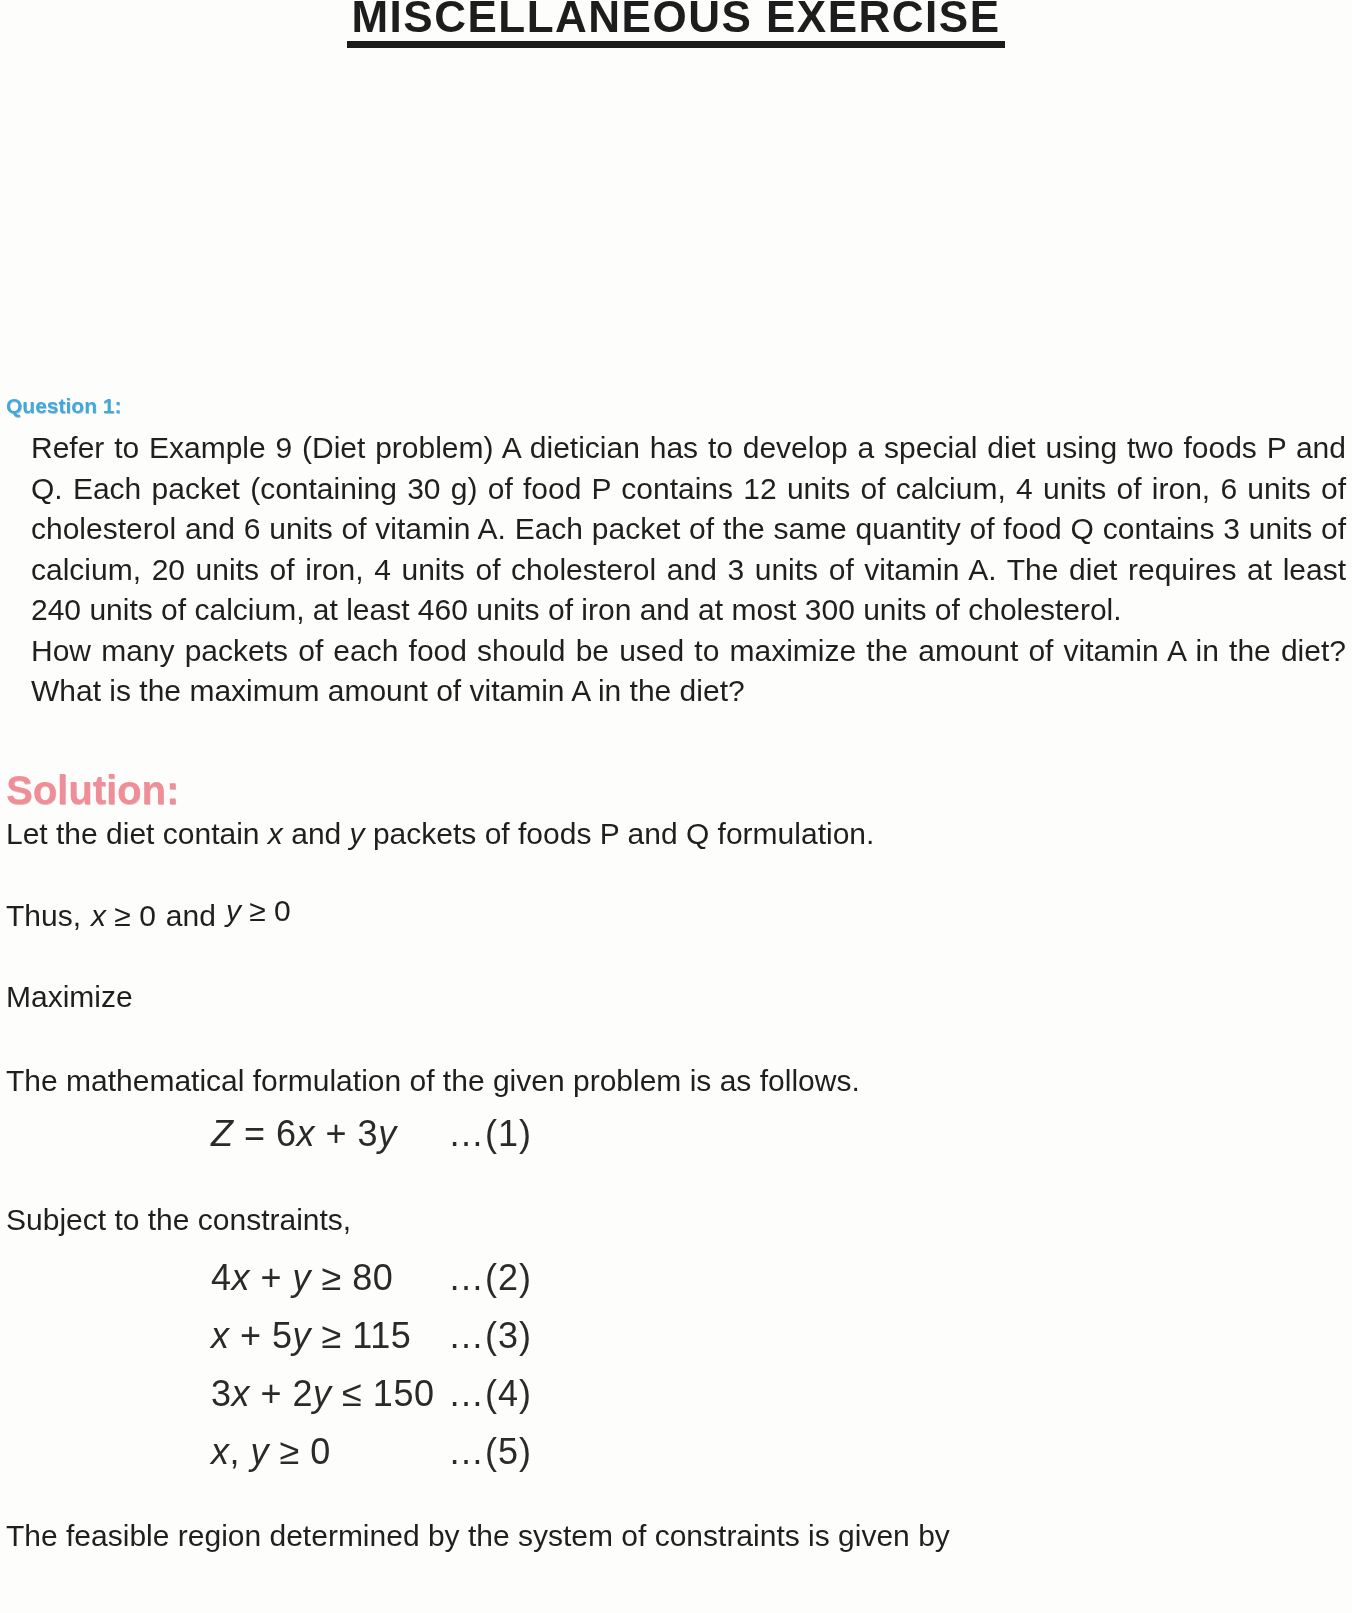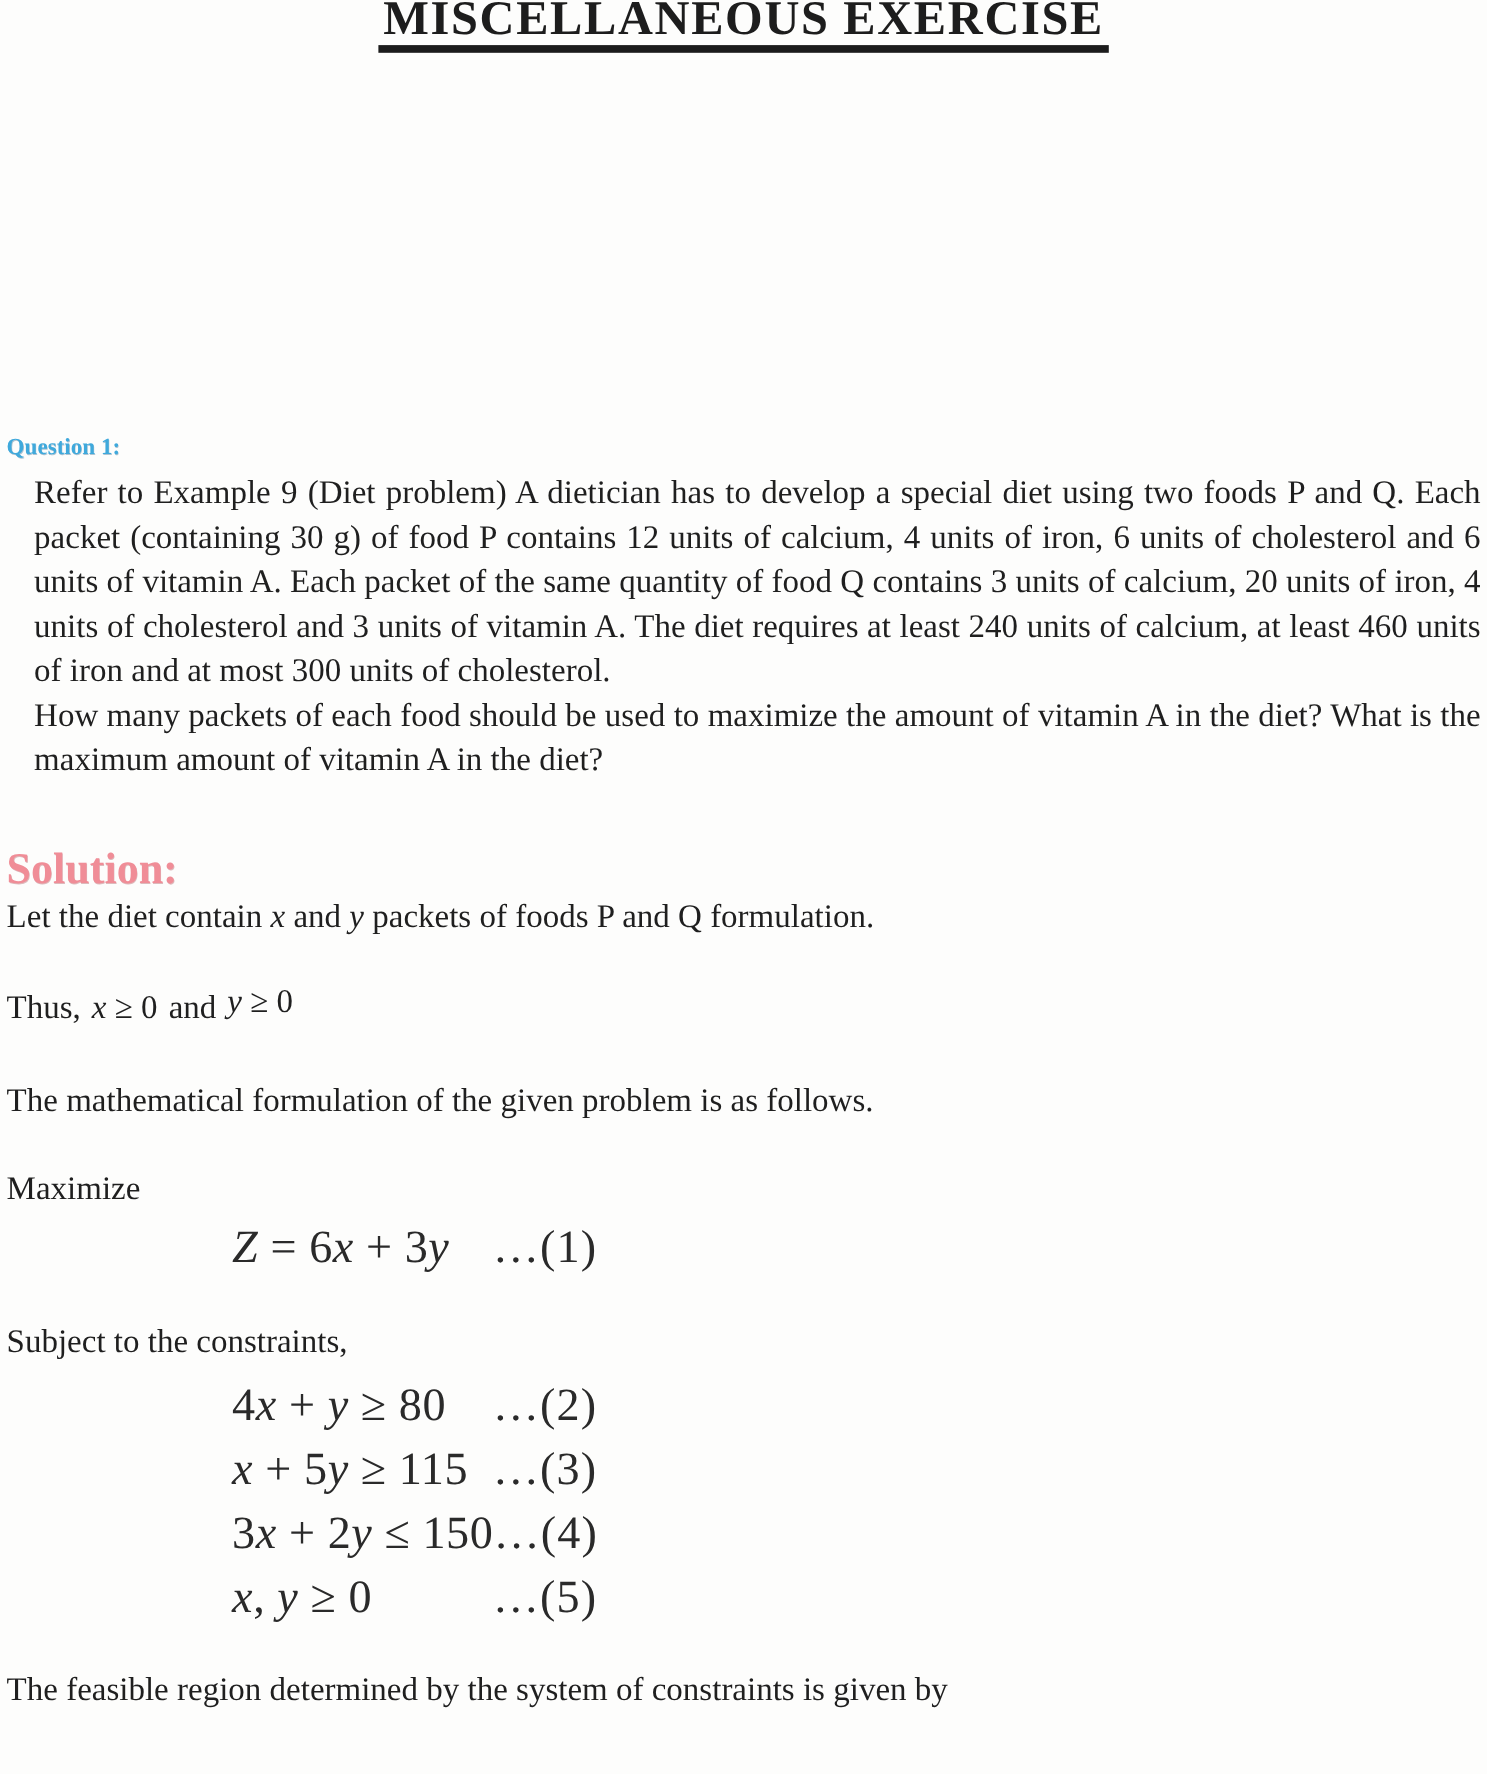"MISCELLANEOUS EXERCISE" .page { font-family: Liberation Serif, serif -> Liberation Sans, sans-serif }
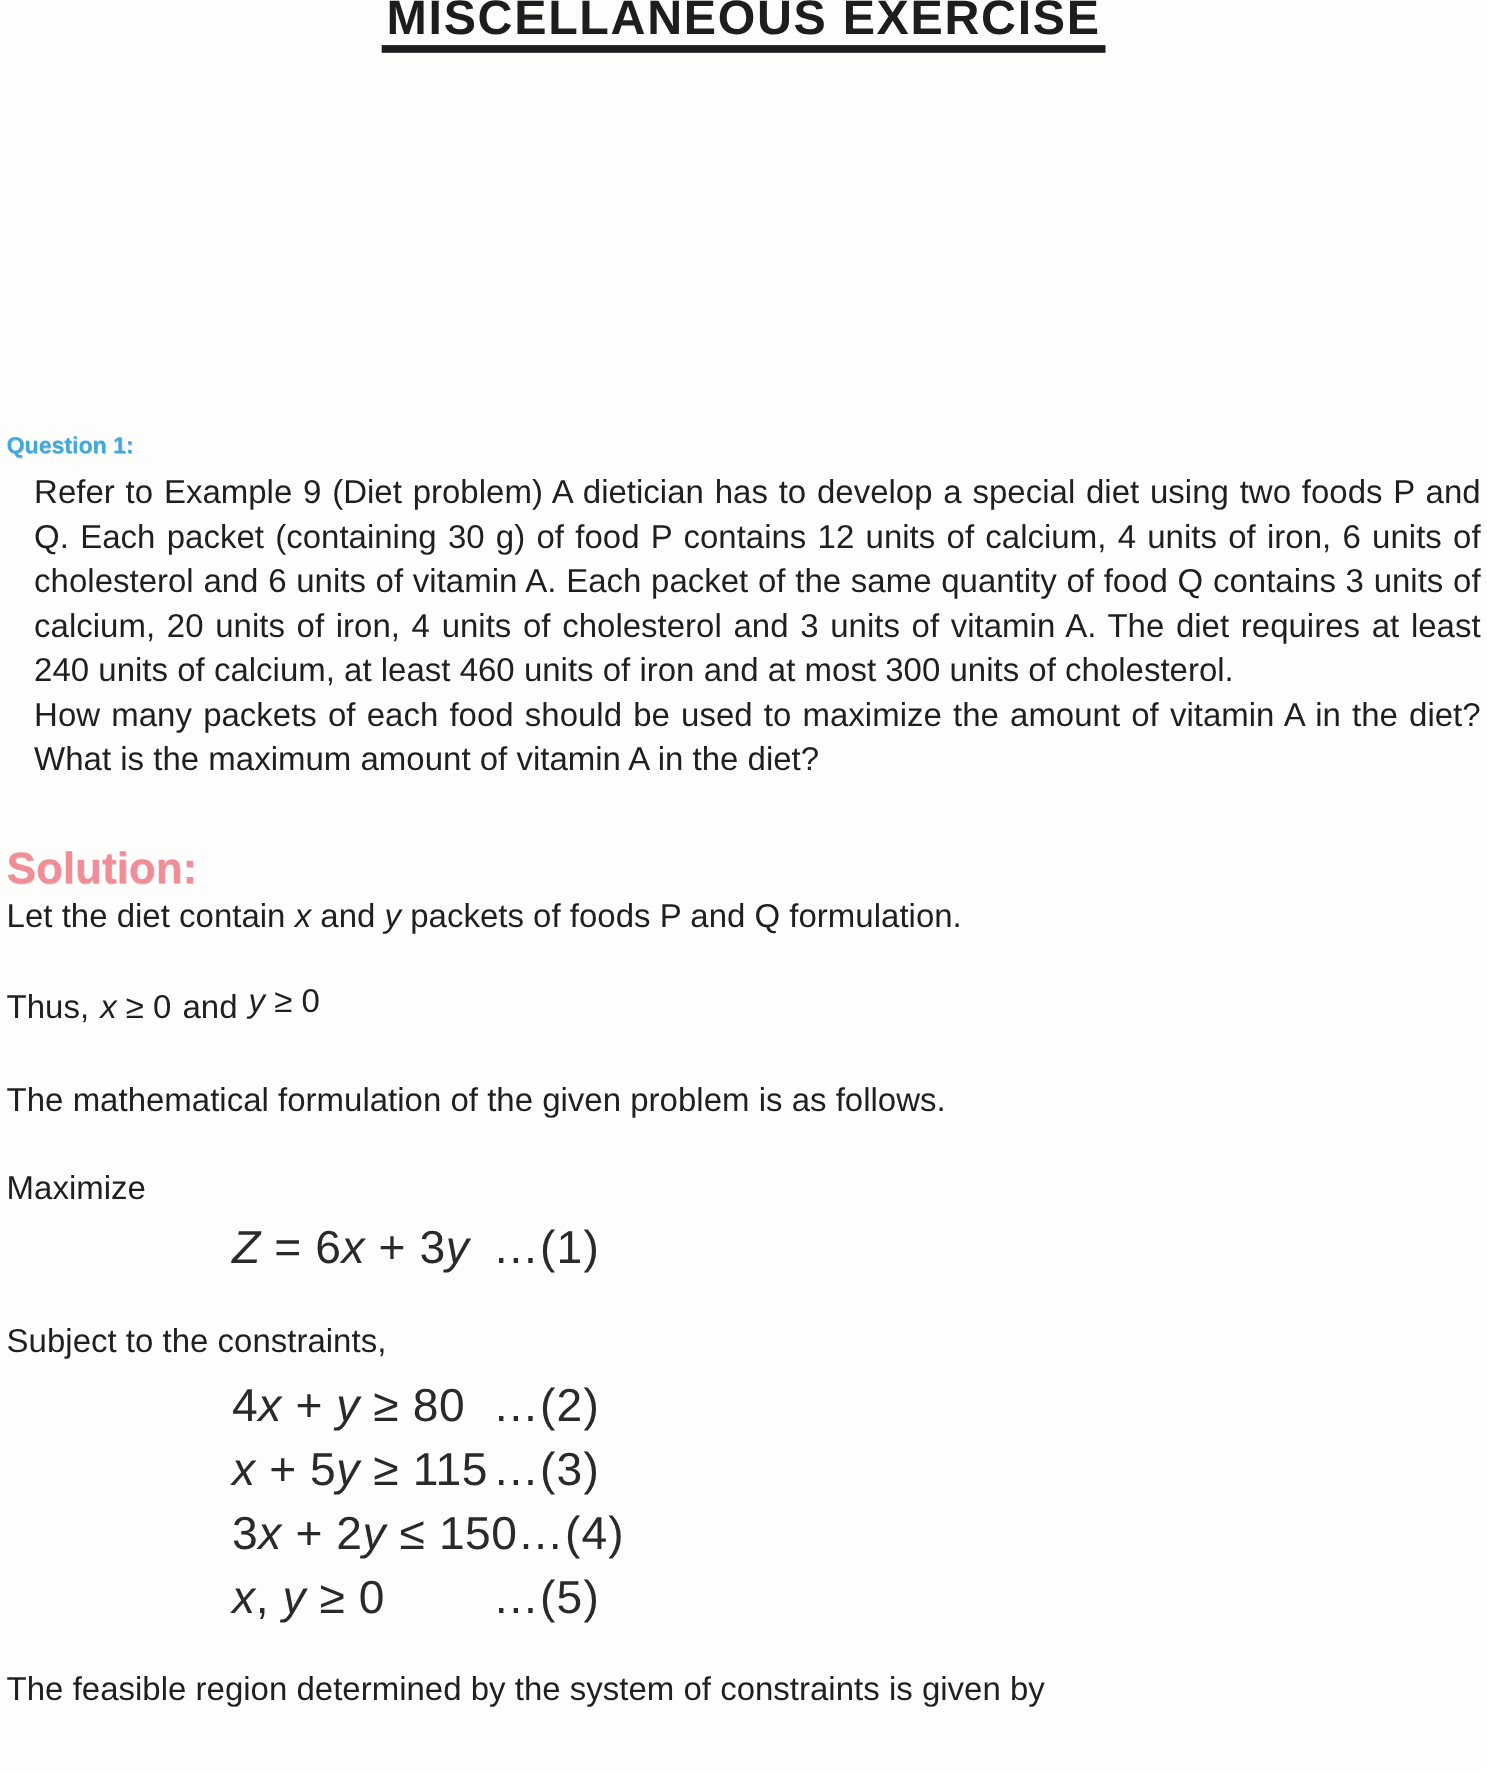"The mathematical formulation of the" p.body { order: before "Maximize" -> after "Maximize" }
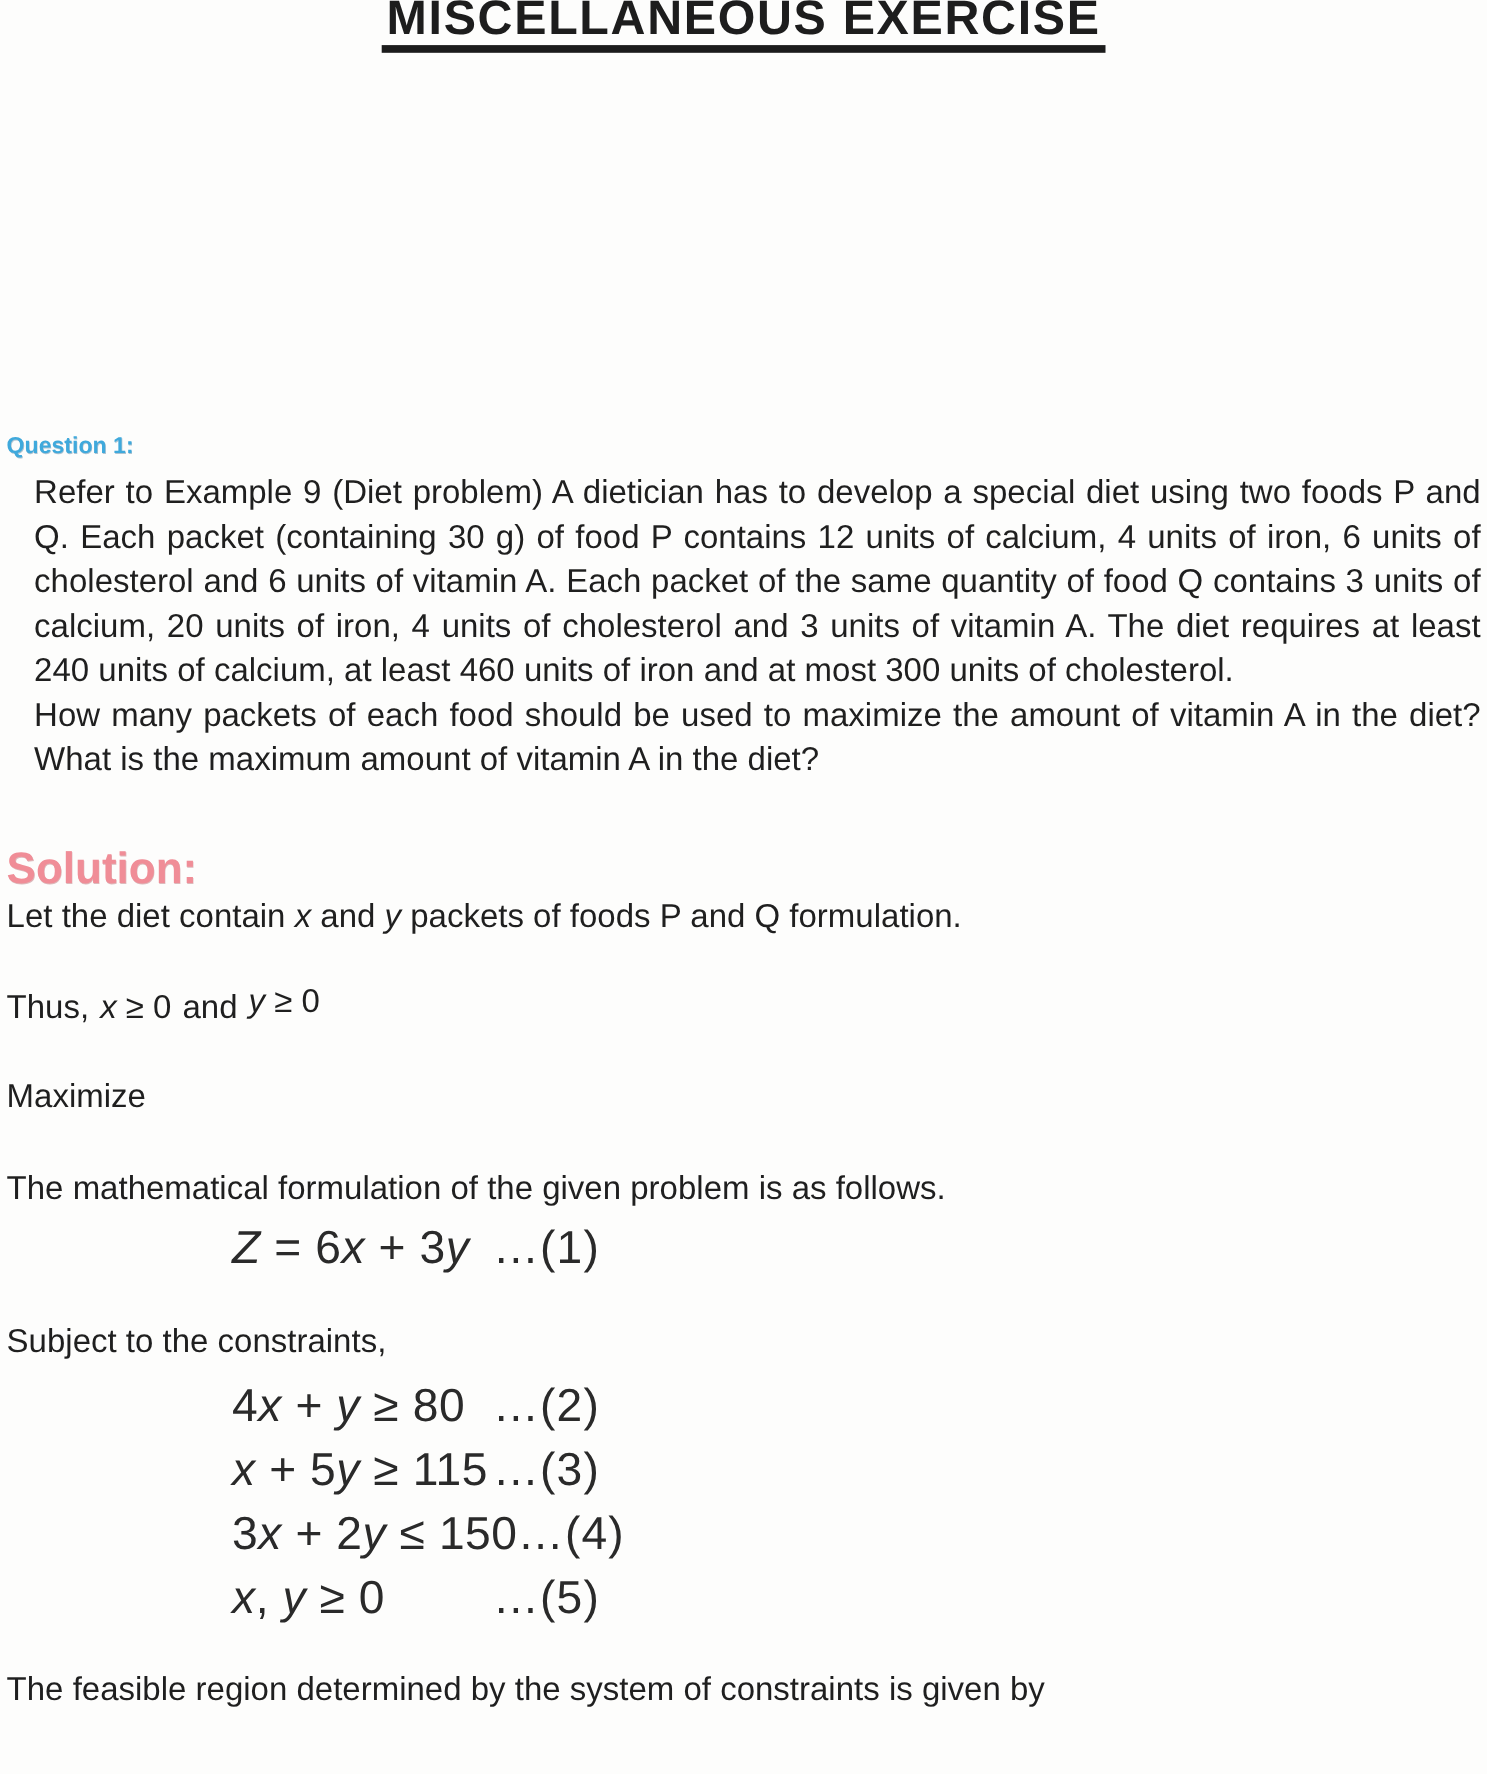"Z = 6x + 3y" .eq-row { font-size: 42px -> 36px }
